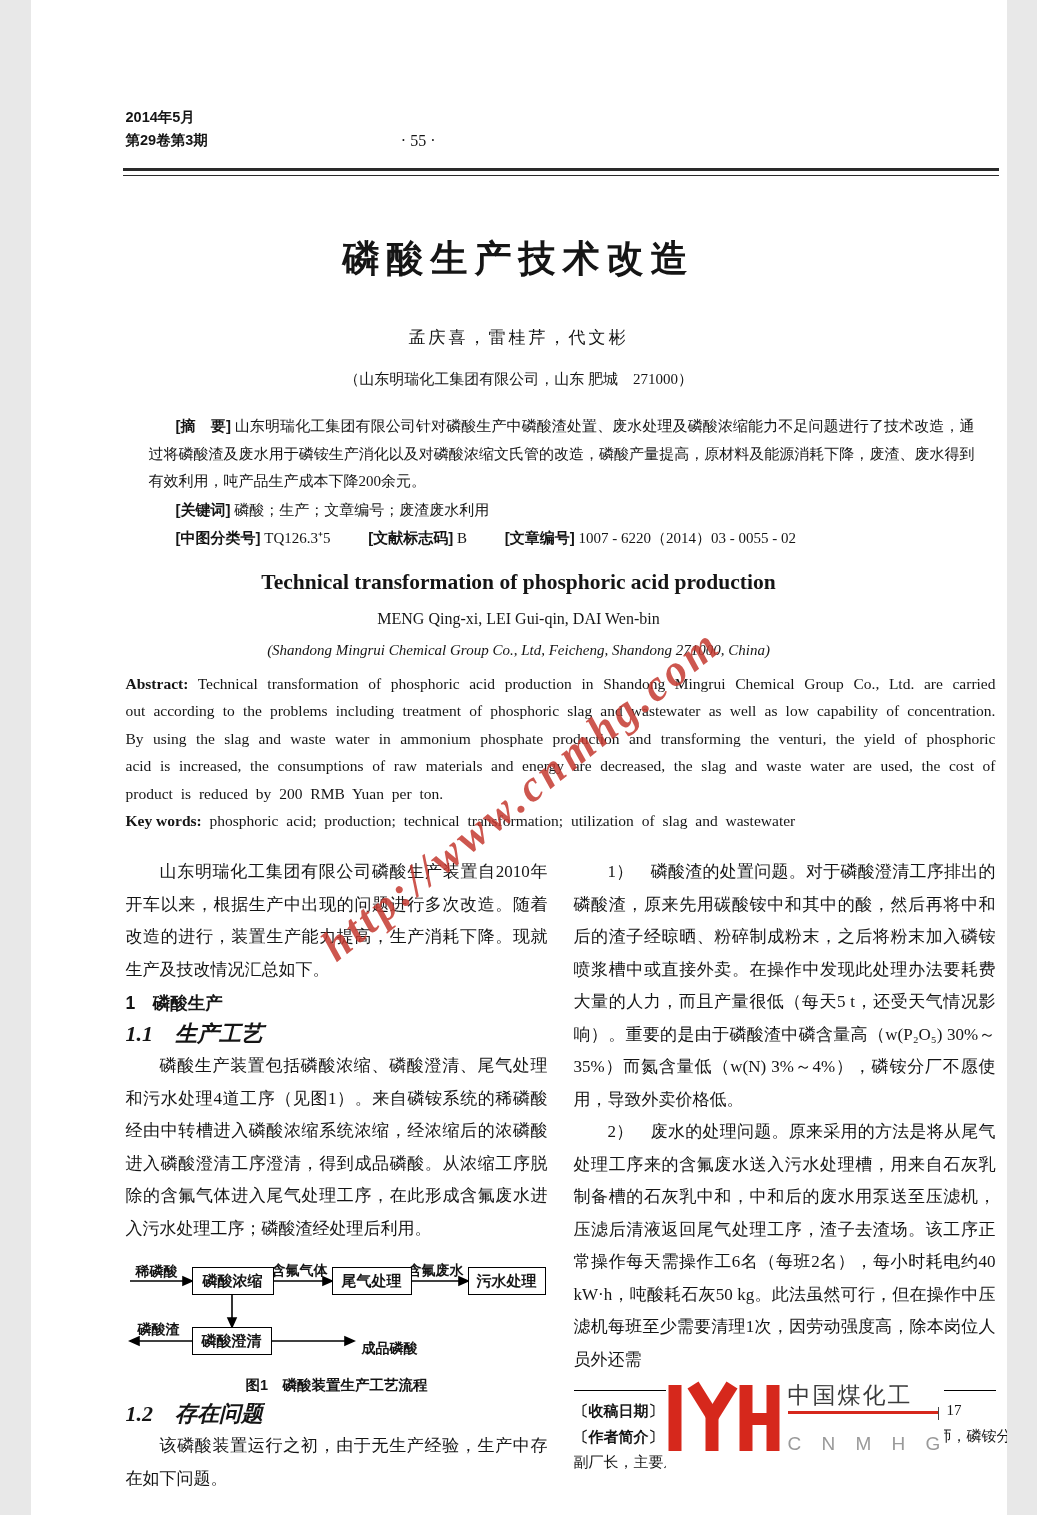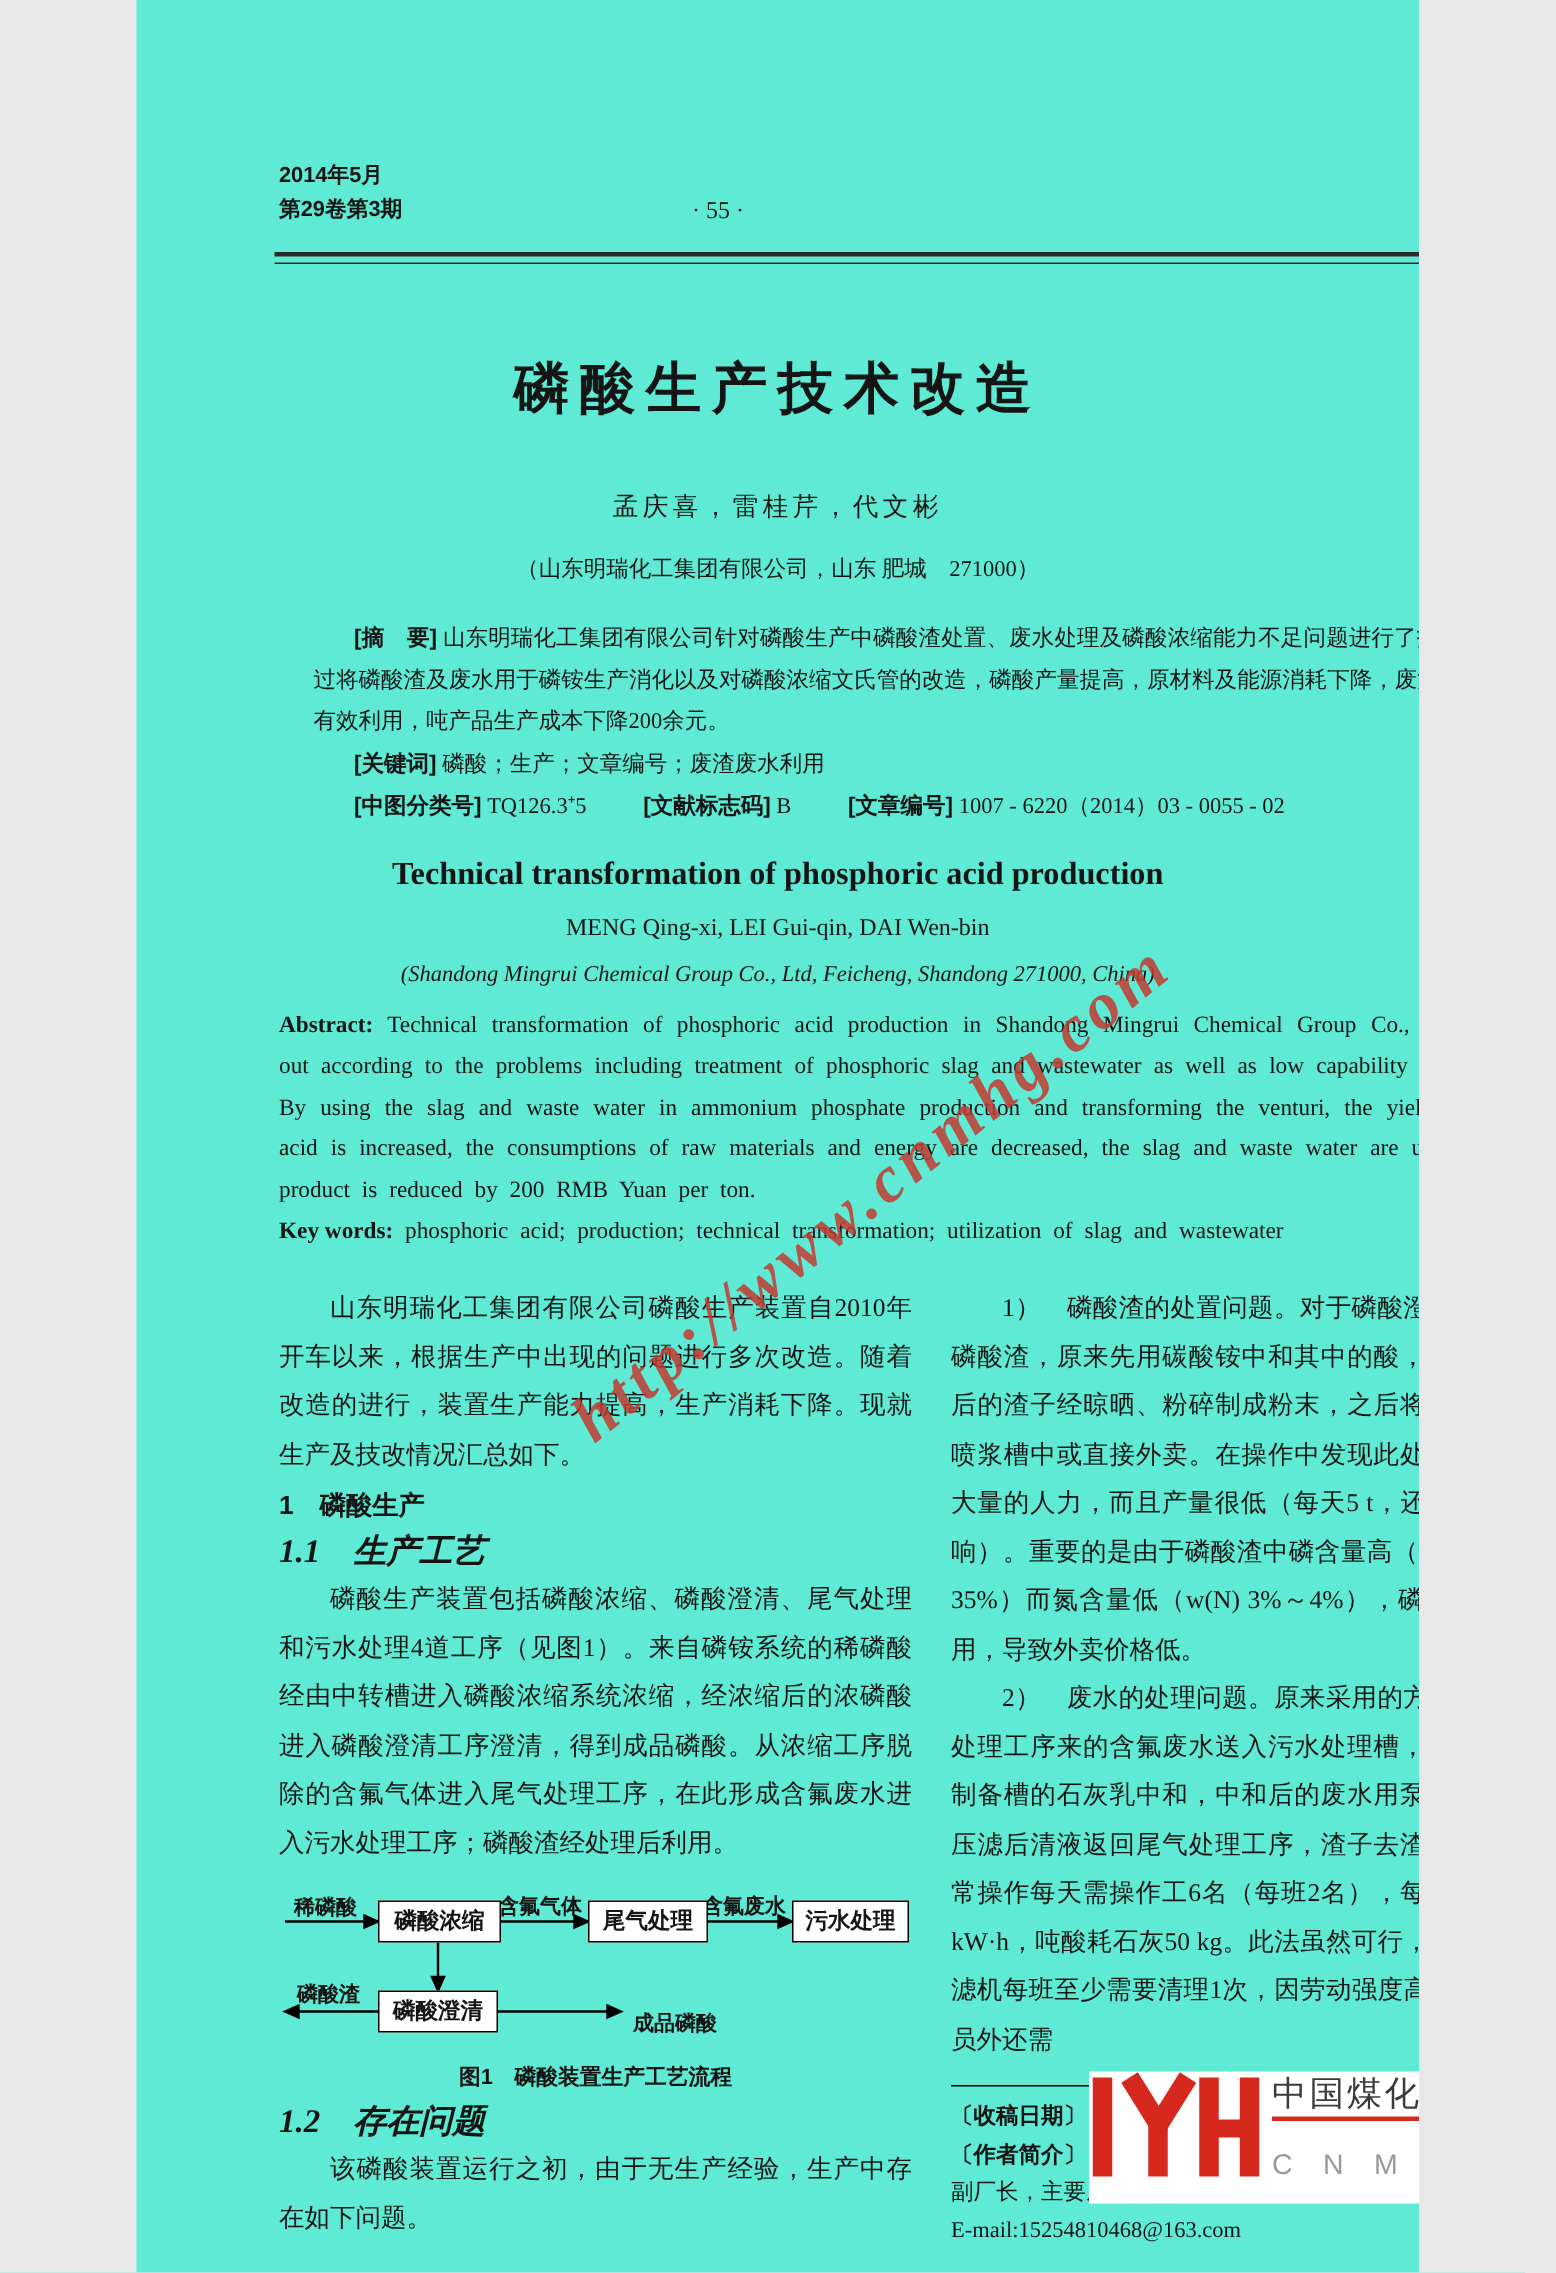"2014年5月" .page { background: #5eead4 -> #ffffff; width: 855px -> 976px }
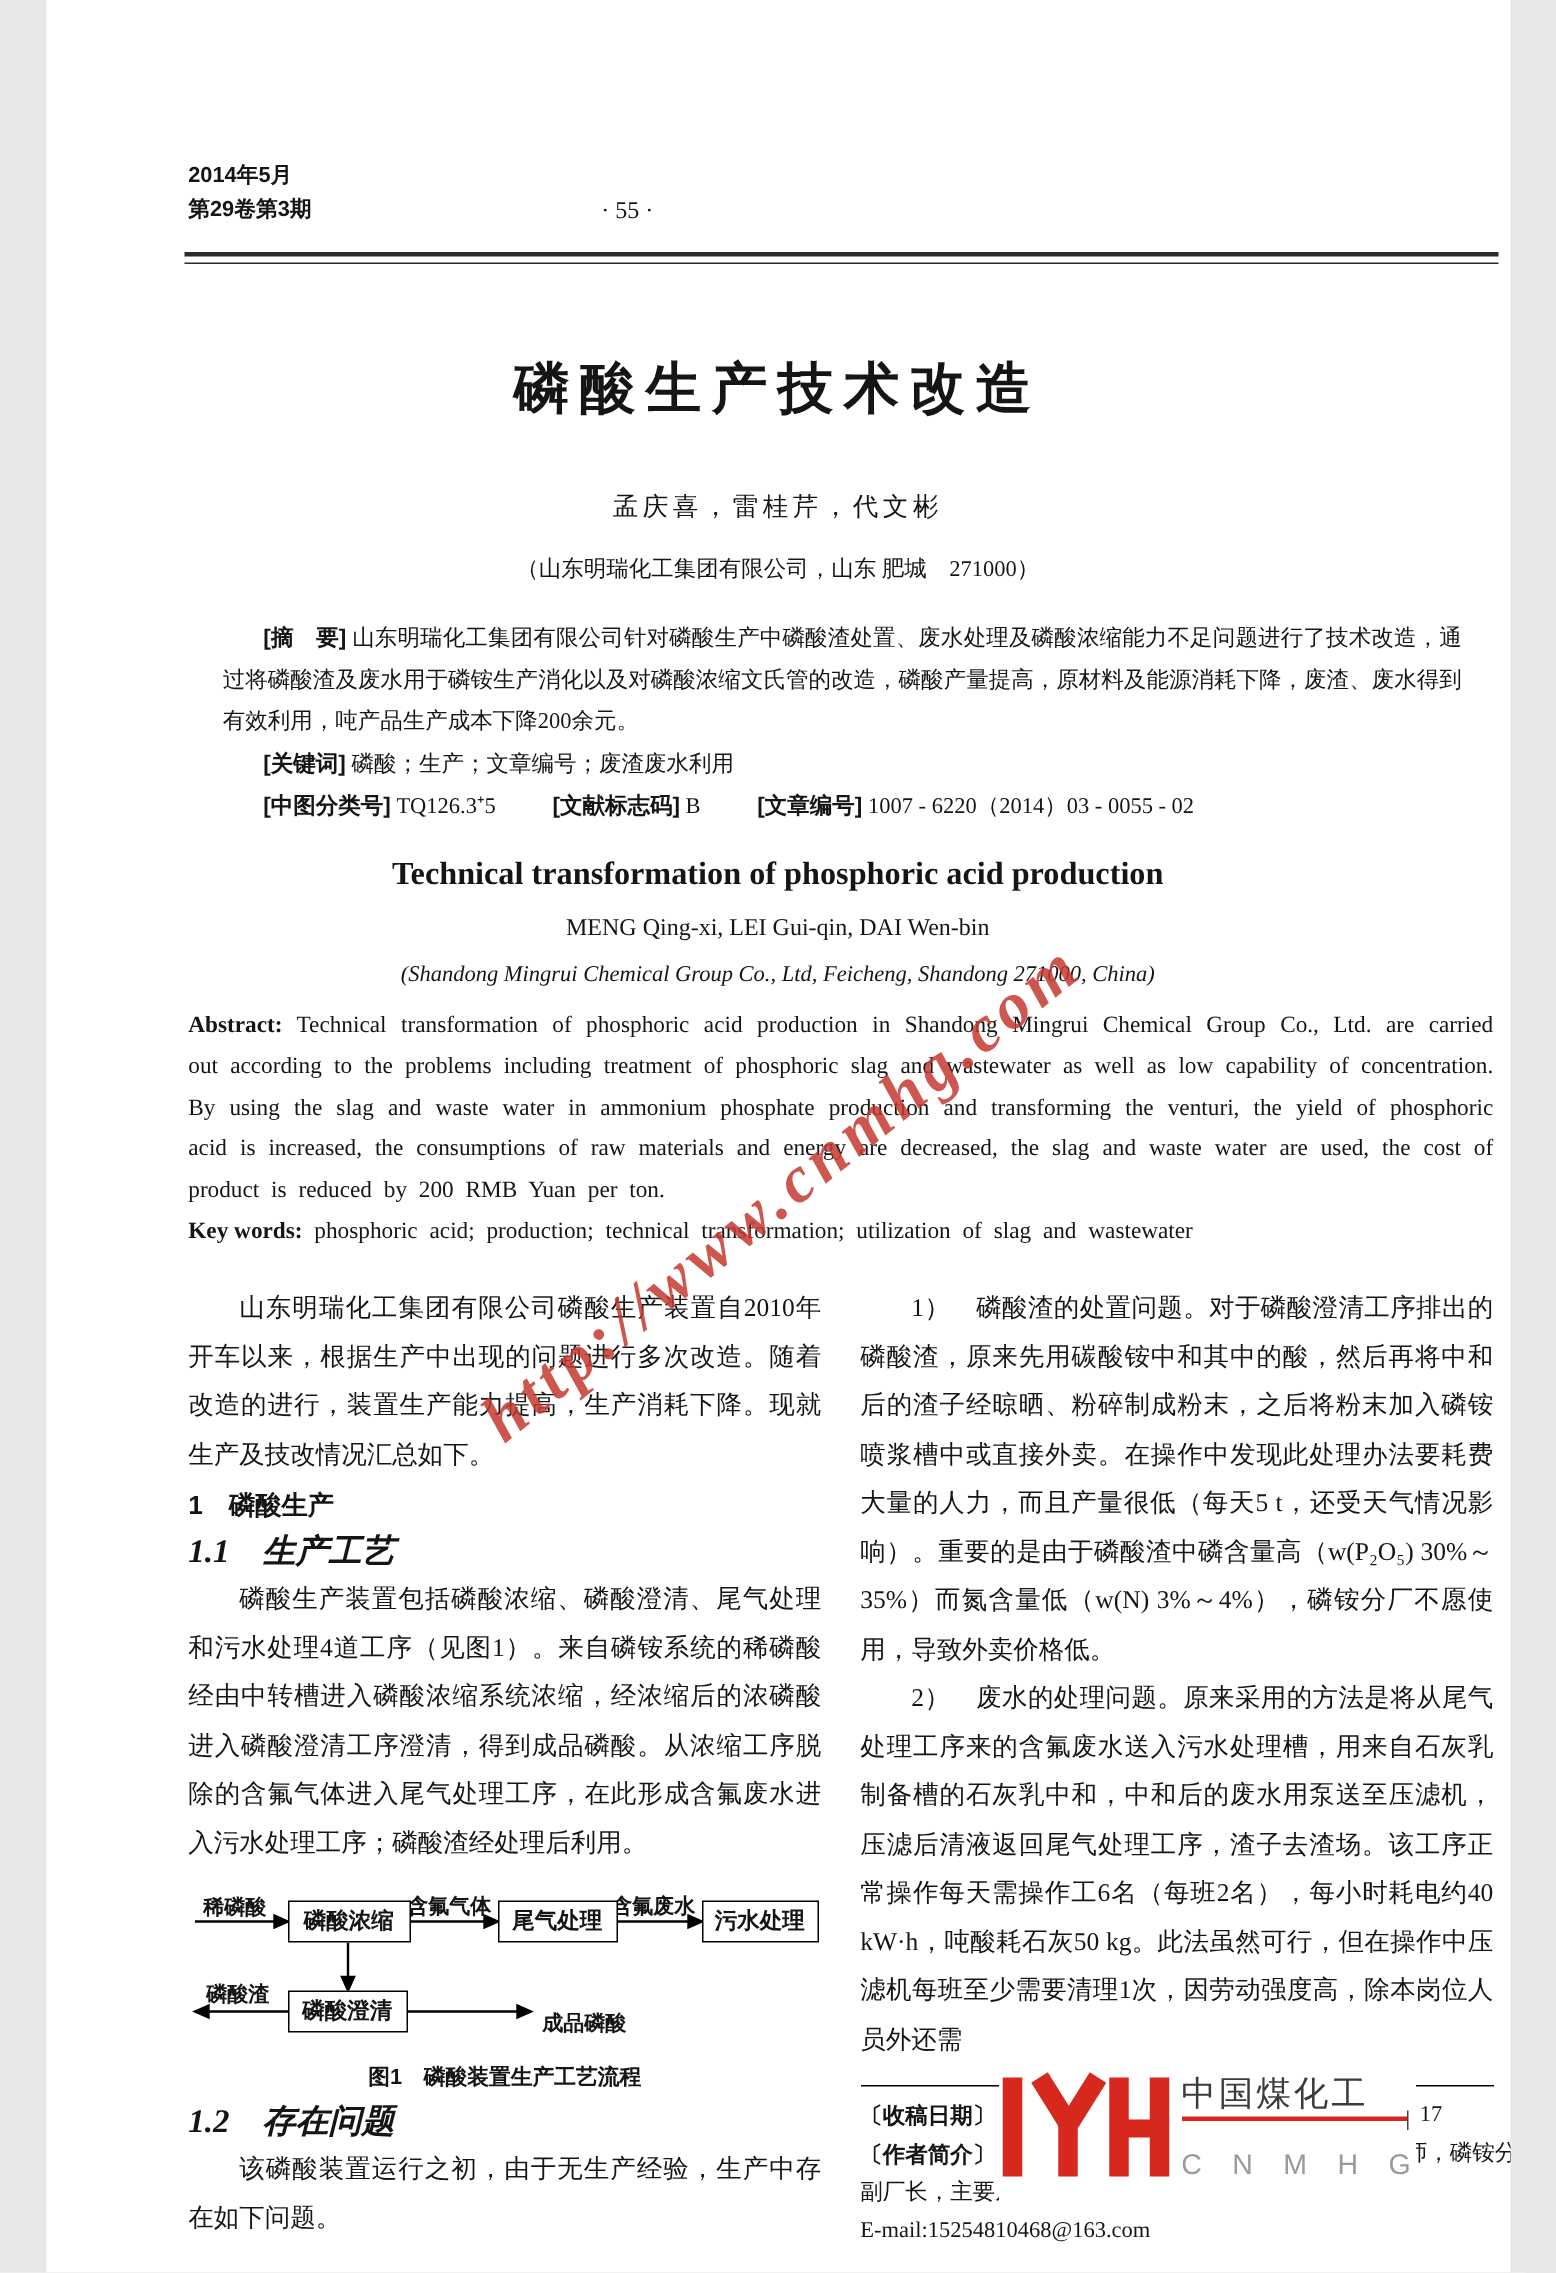"E-mail:15254810468@163.com" p.fn-line { html: <p>E-mail:15254810468@163.com</p> -> none }
